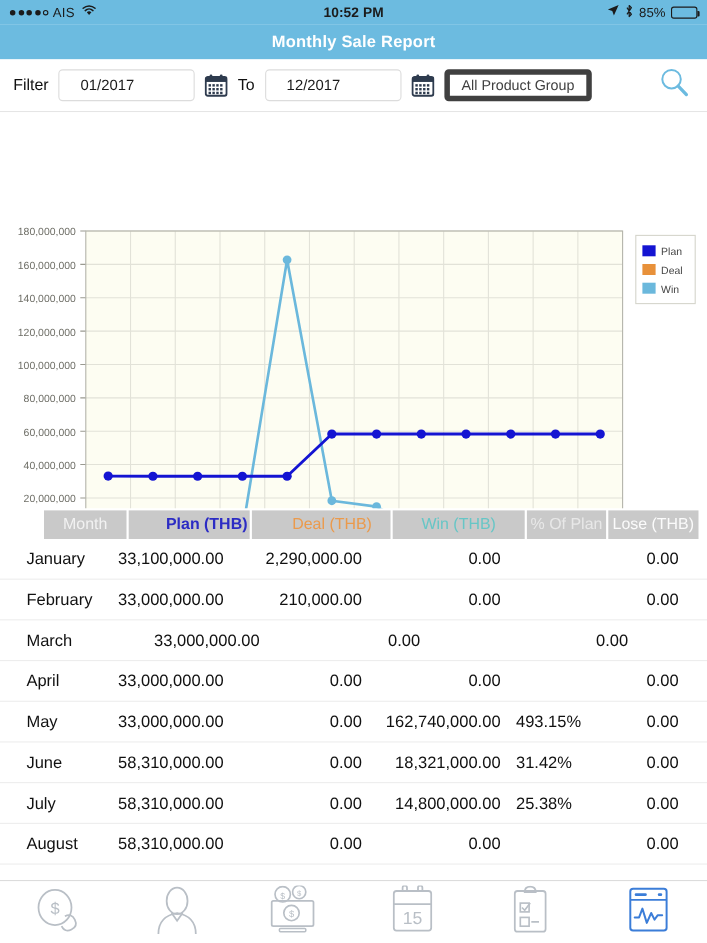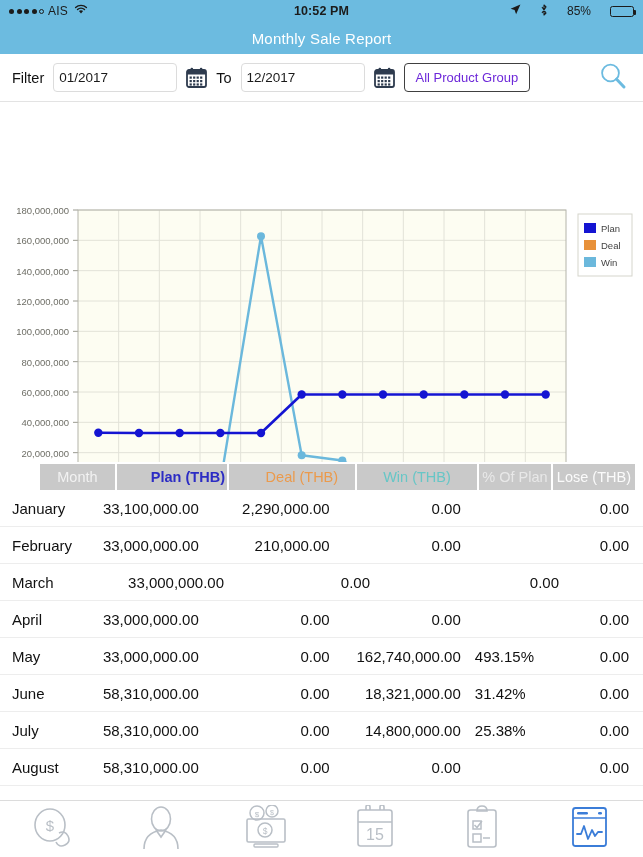"85%" .sb-right { gap: 19px -> 5px }
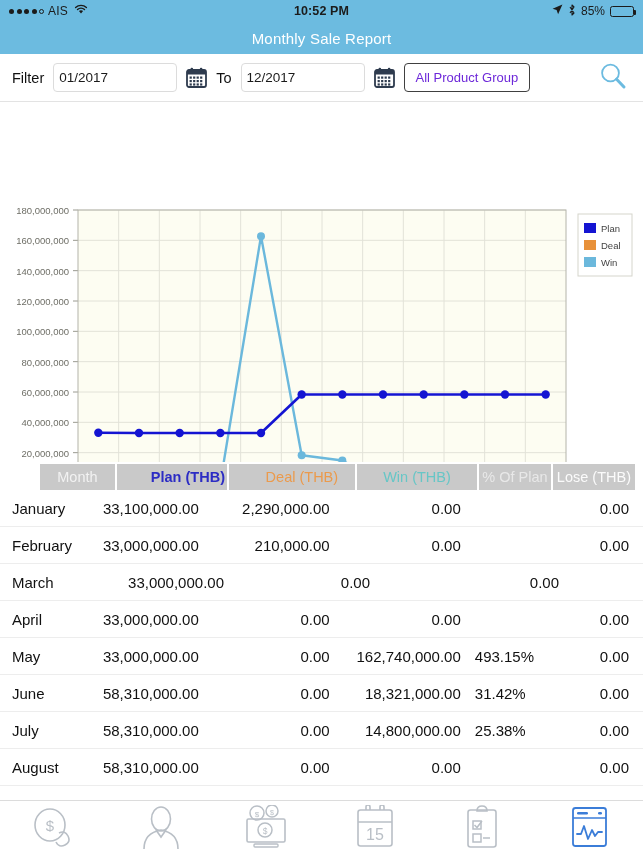"Monthly Sale Report" .navbar .title { font-weight: 400 -> 700 }
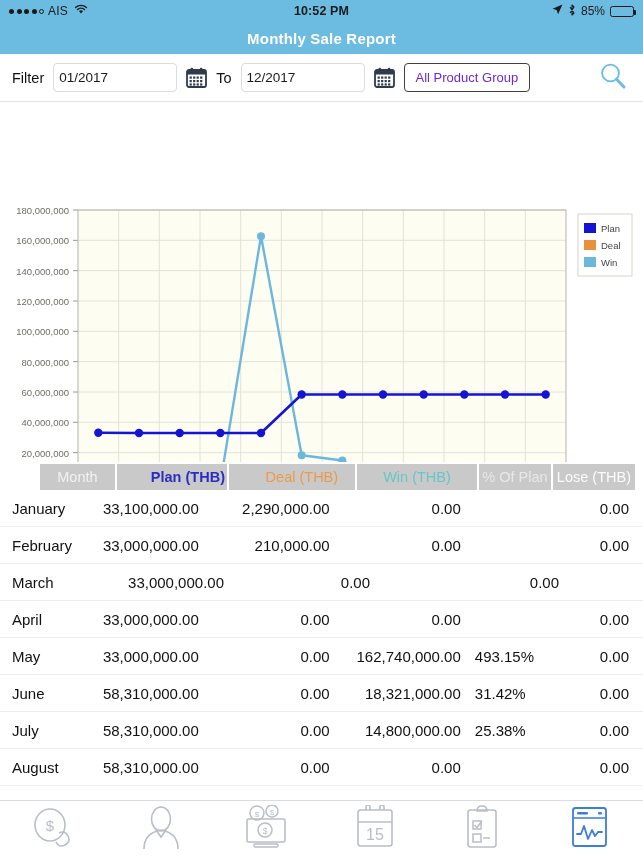"01/2017" .date-input { padding: 0 5px -> 0 19px }
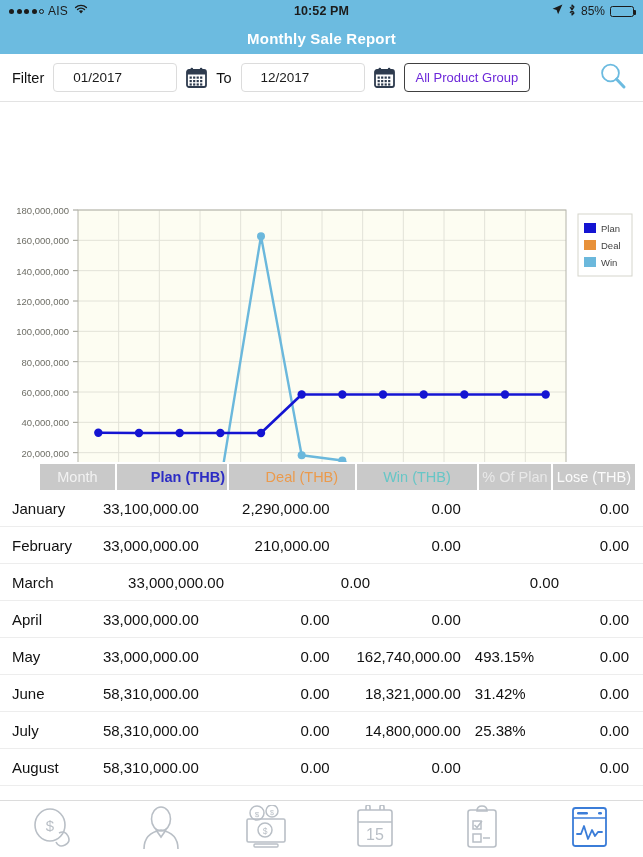"All Product Group" .prodgroup { border: 1px solid #404040 -> 5px solid #404040; color: #6d28d9 -> #404040 }
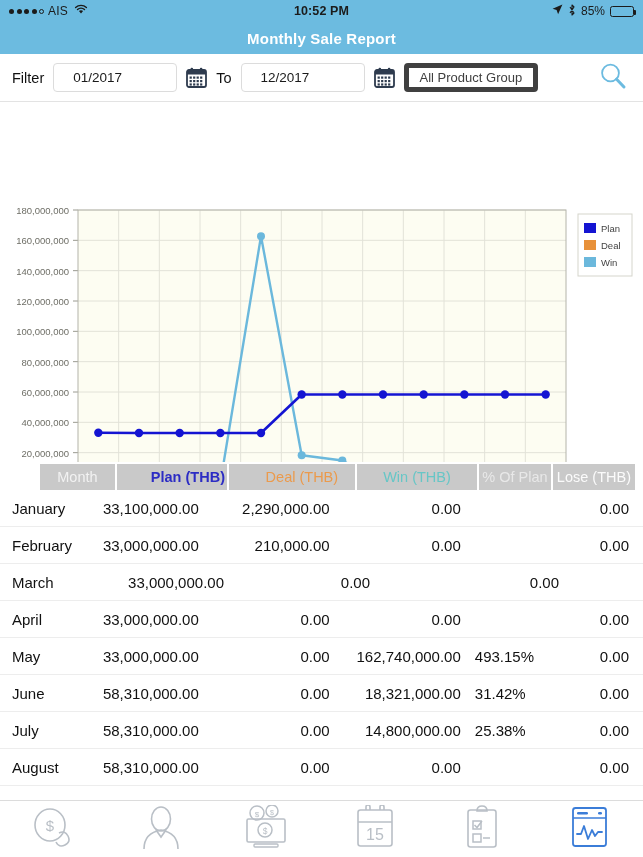"January" .trow { padding: 0 8px -> 0 20px }
